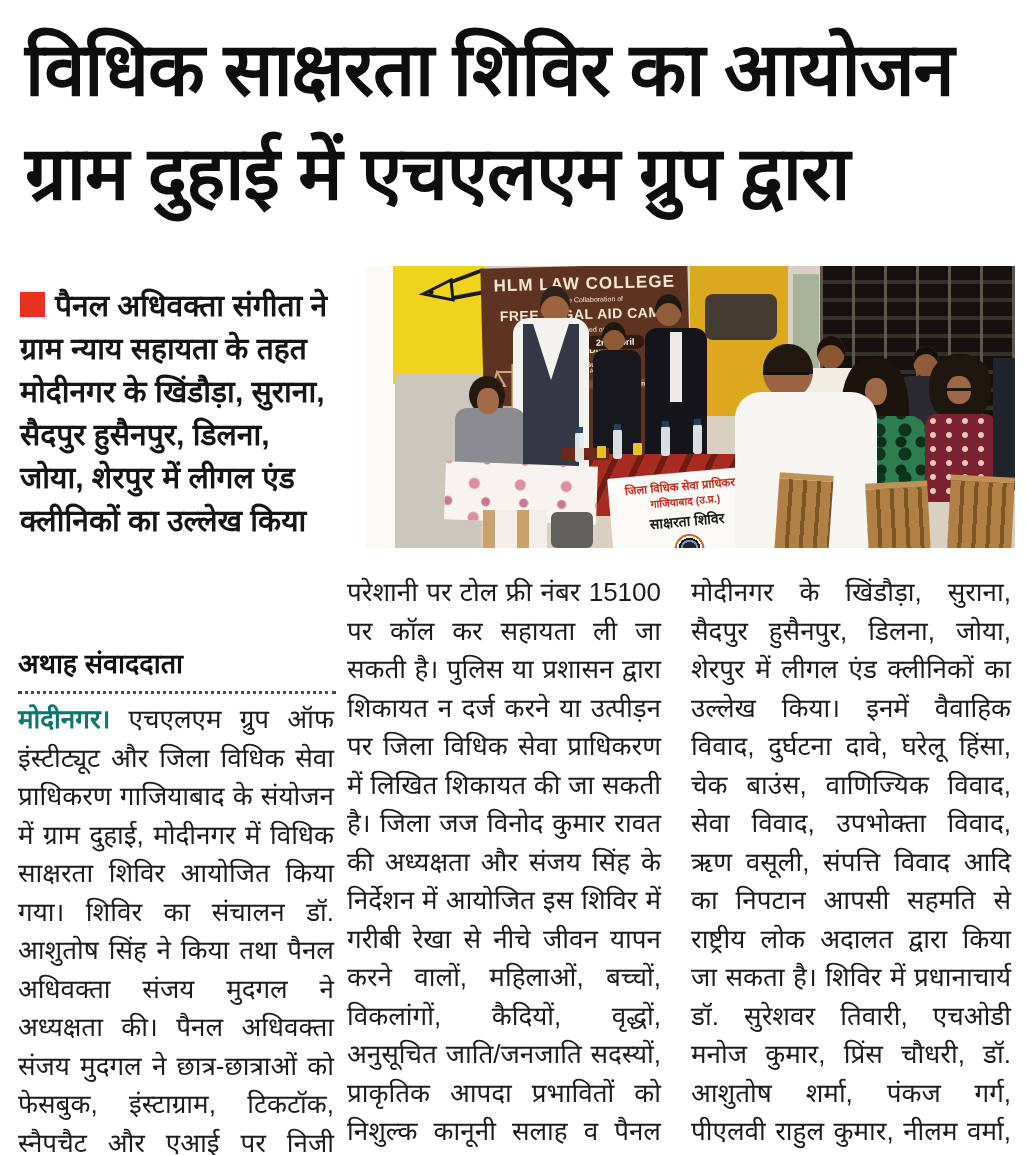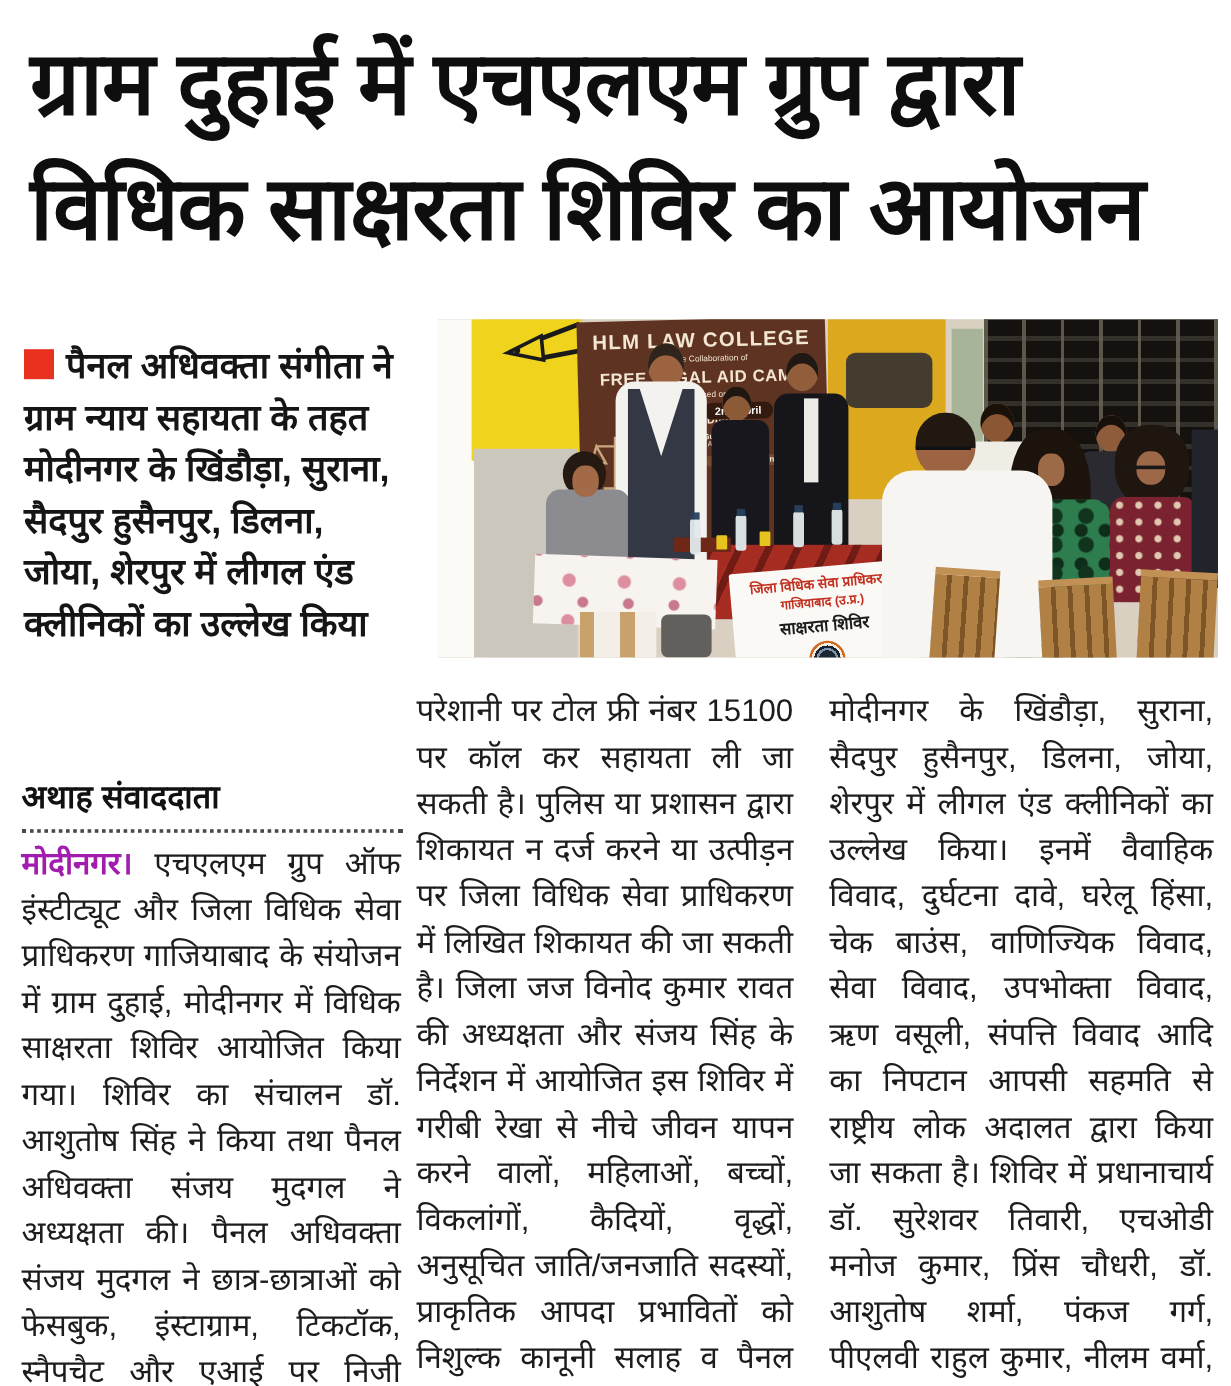"ग्राम दुहाई में एचएलएम ग्रुप" div { order: before "विधिक साक्षरता शिविर का आयोजन" -> after "विधिक साक्षरता शिविर का आयोजन" }
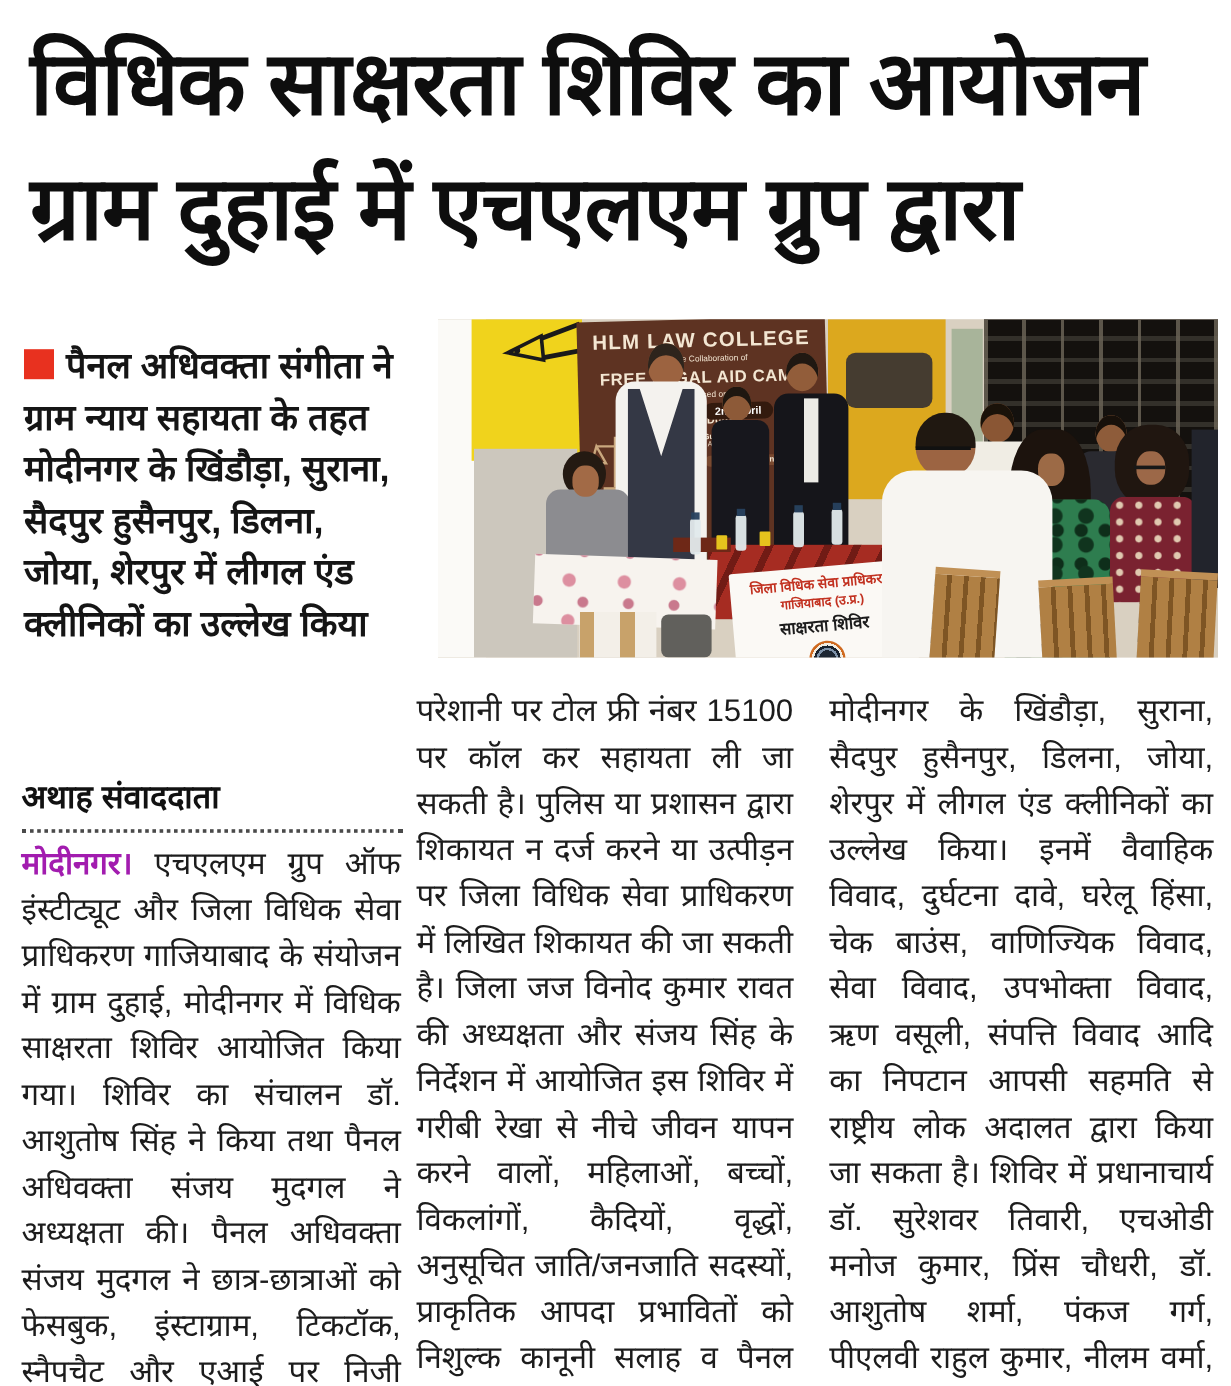"मोदीनगर।" .dateline { color: #a21caf -> #0f766e }
